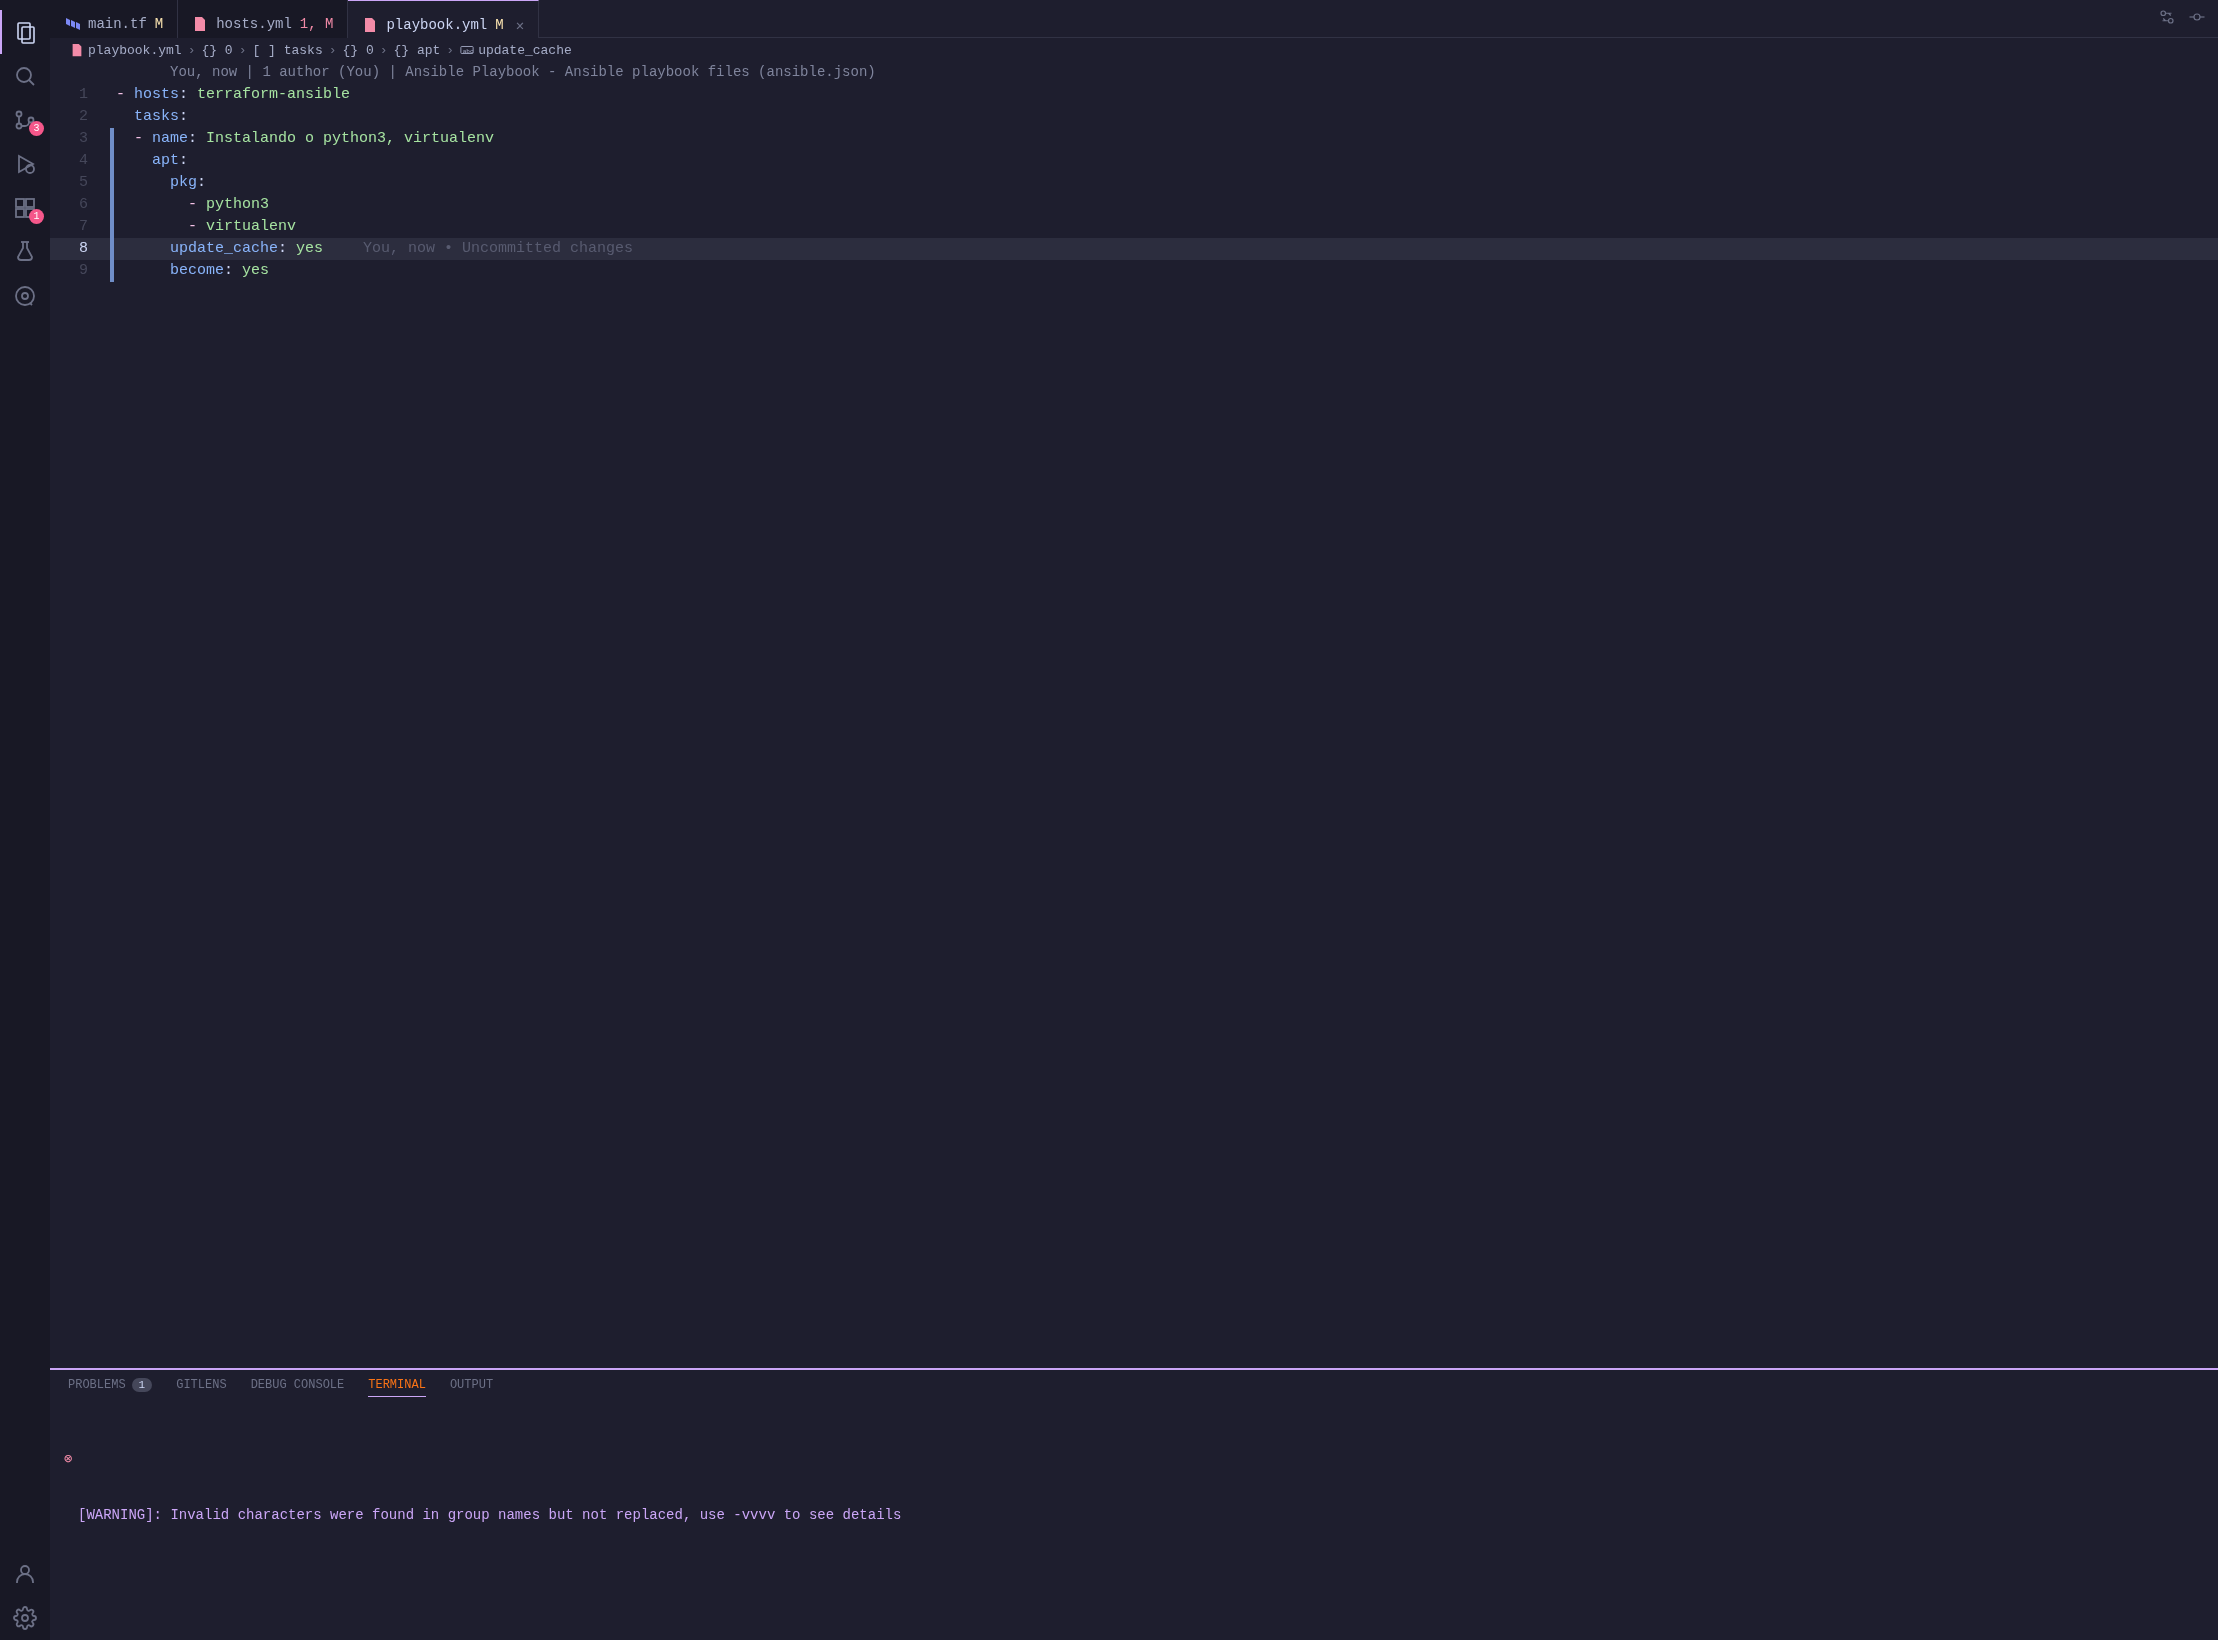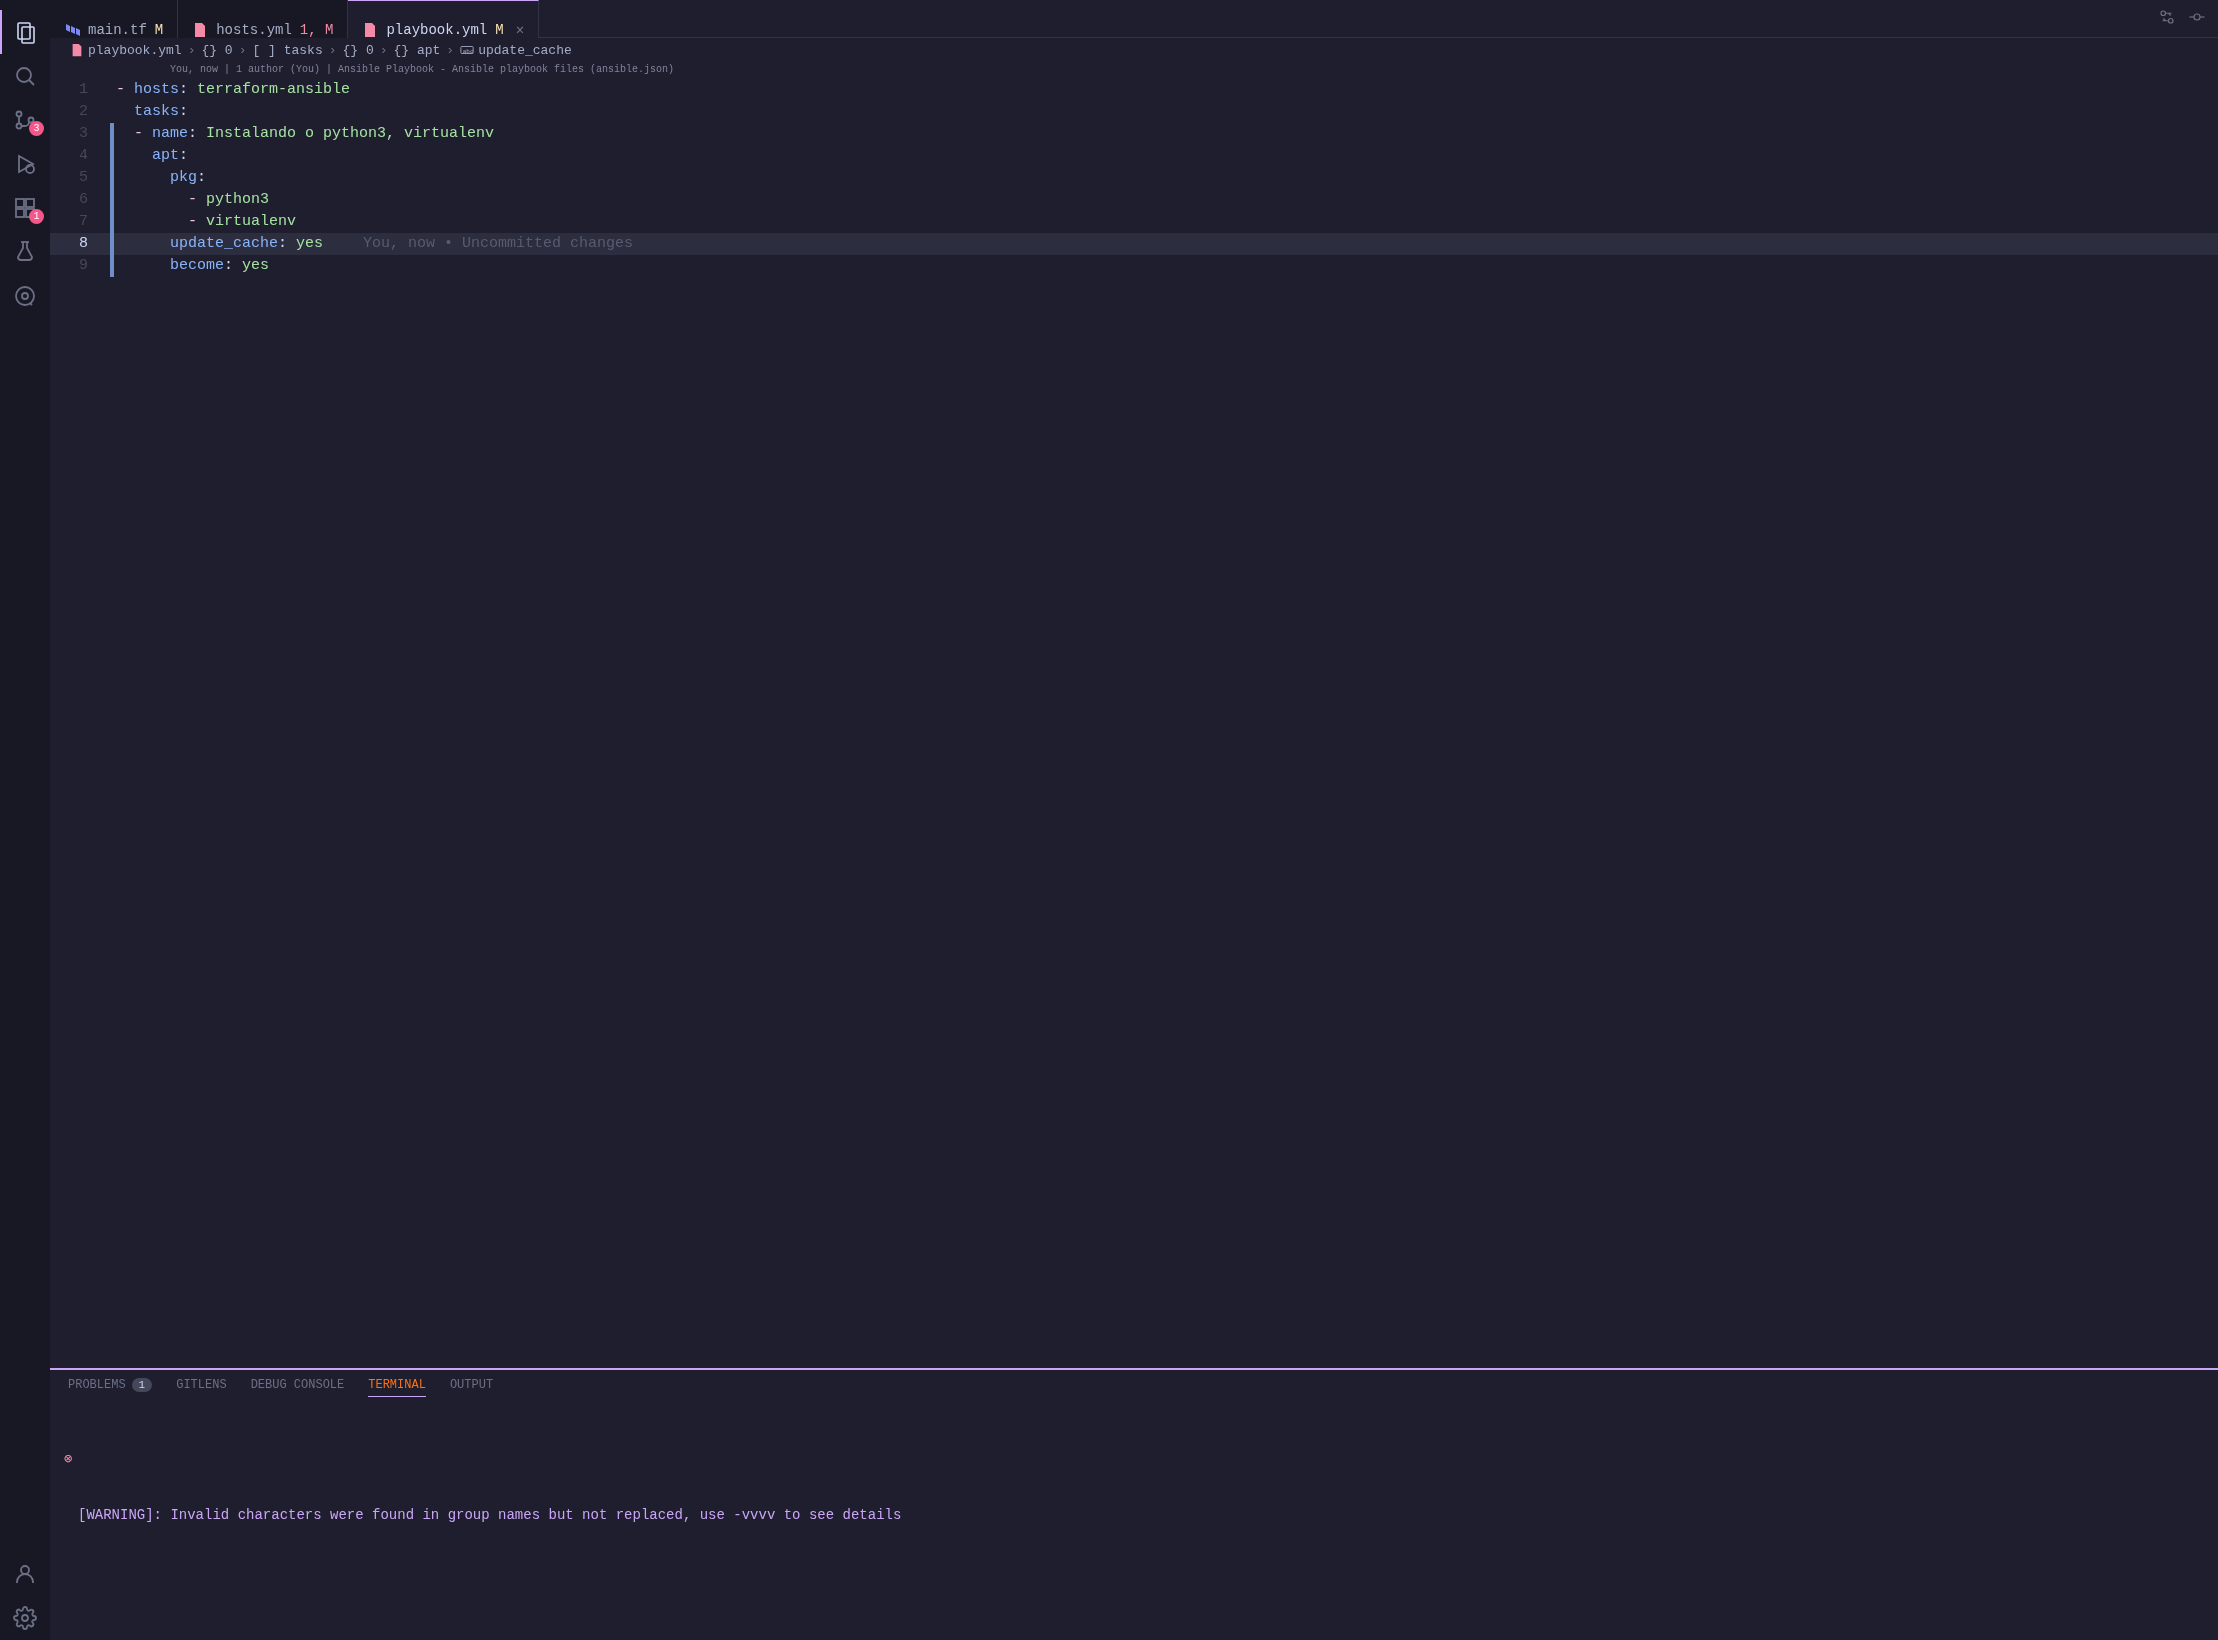"main.tf" .tab { align-items: flex-end -> flex-start; padding: 0 14px -> 16px 14px }
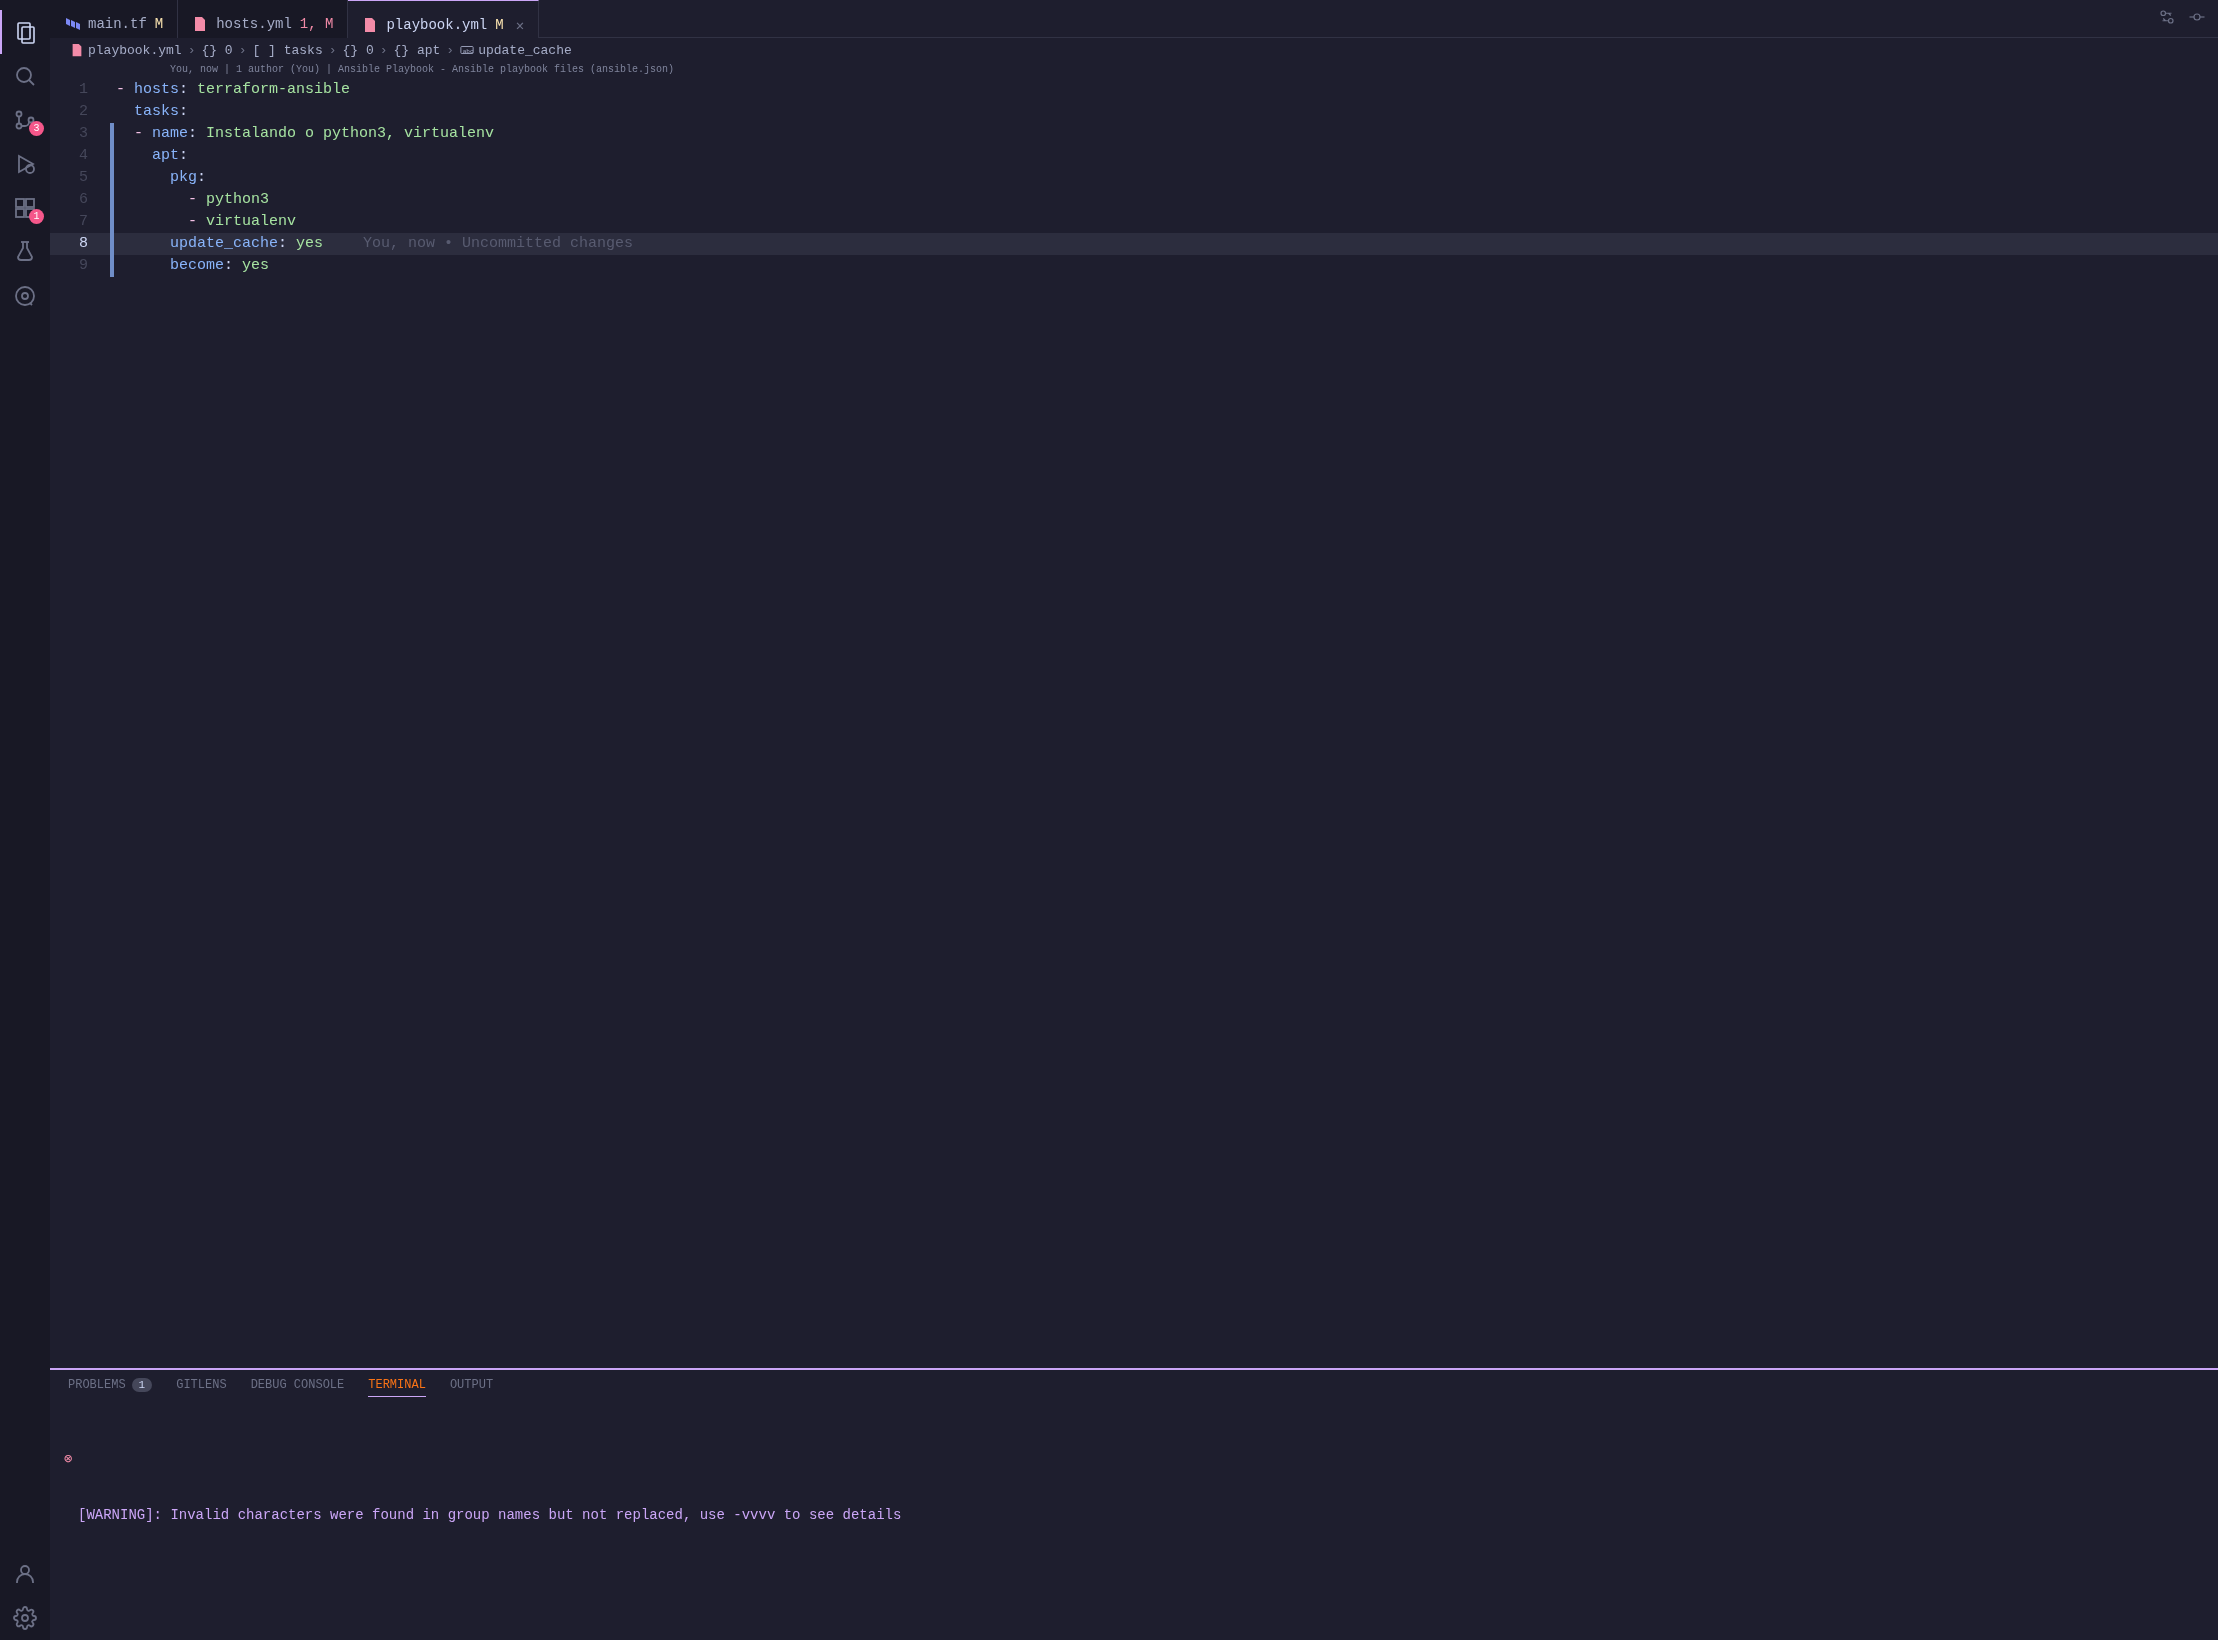"You, now | 1 author" .codelens { font-size: 10px -> 14px }
